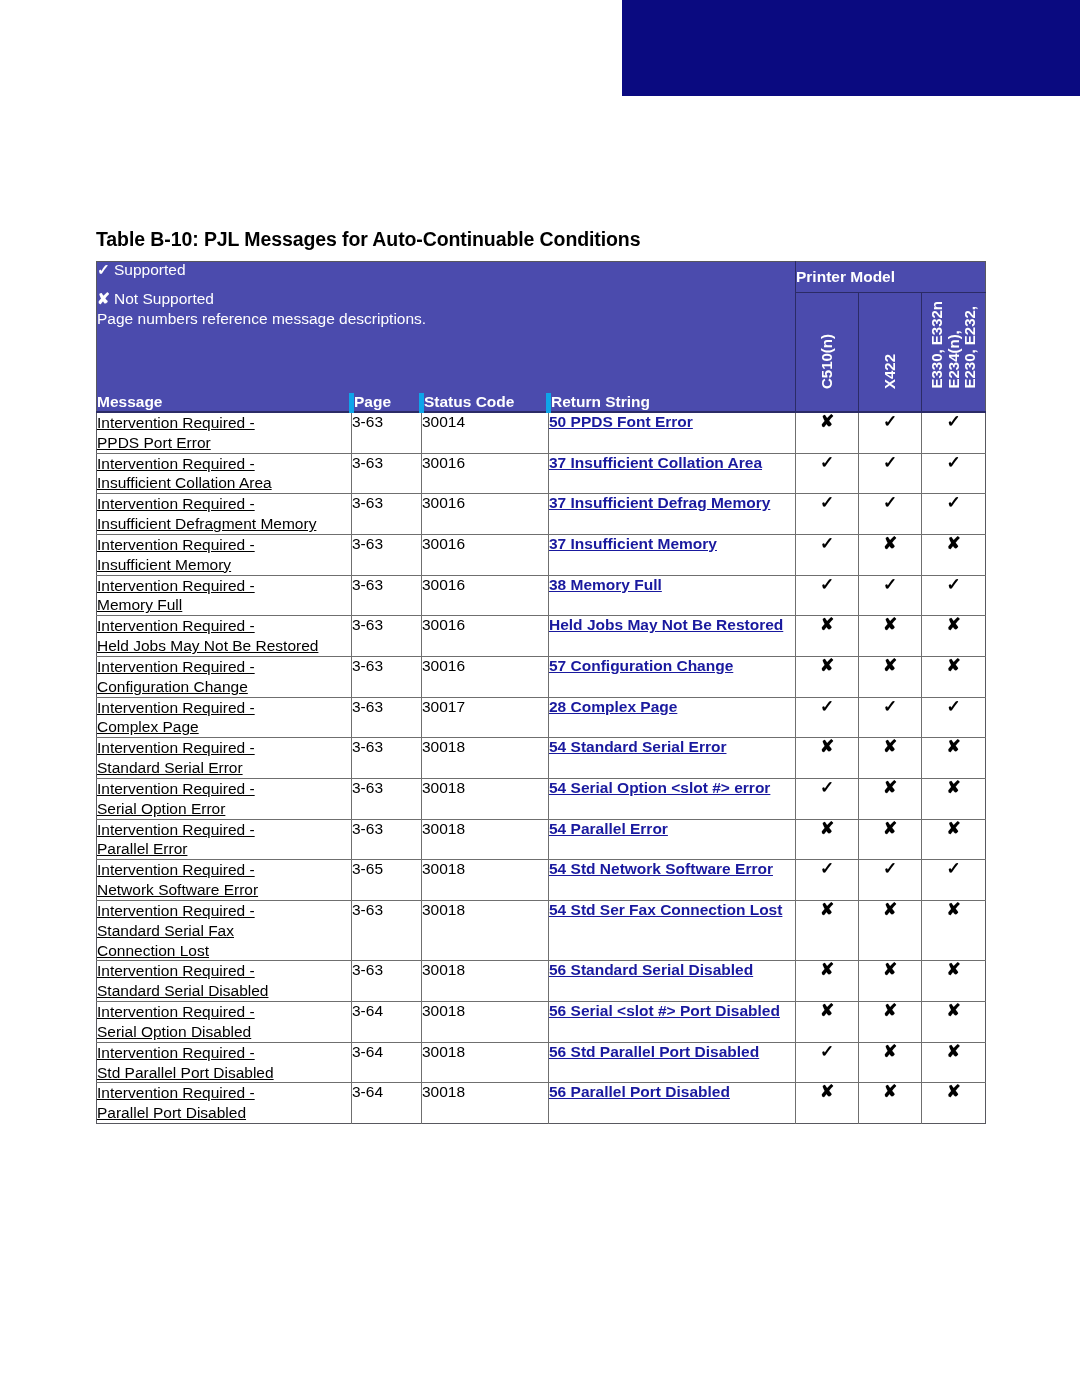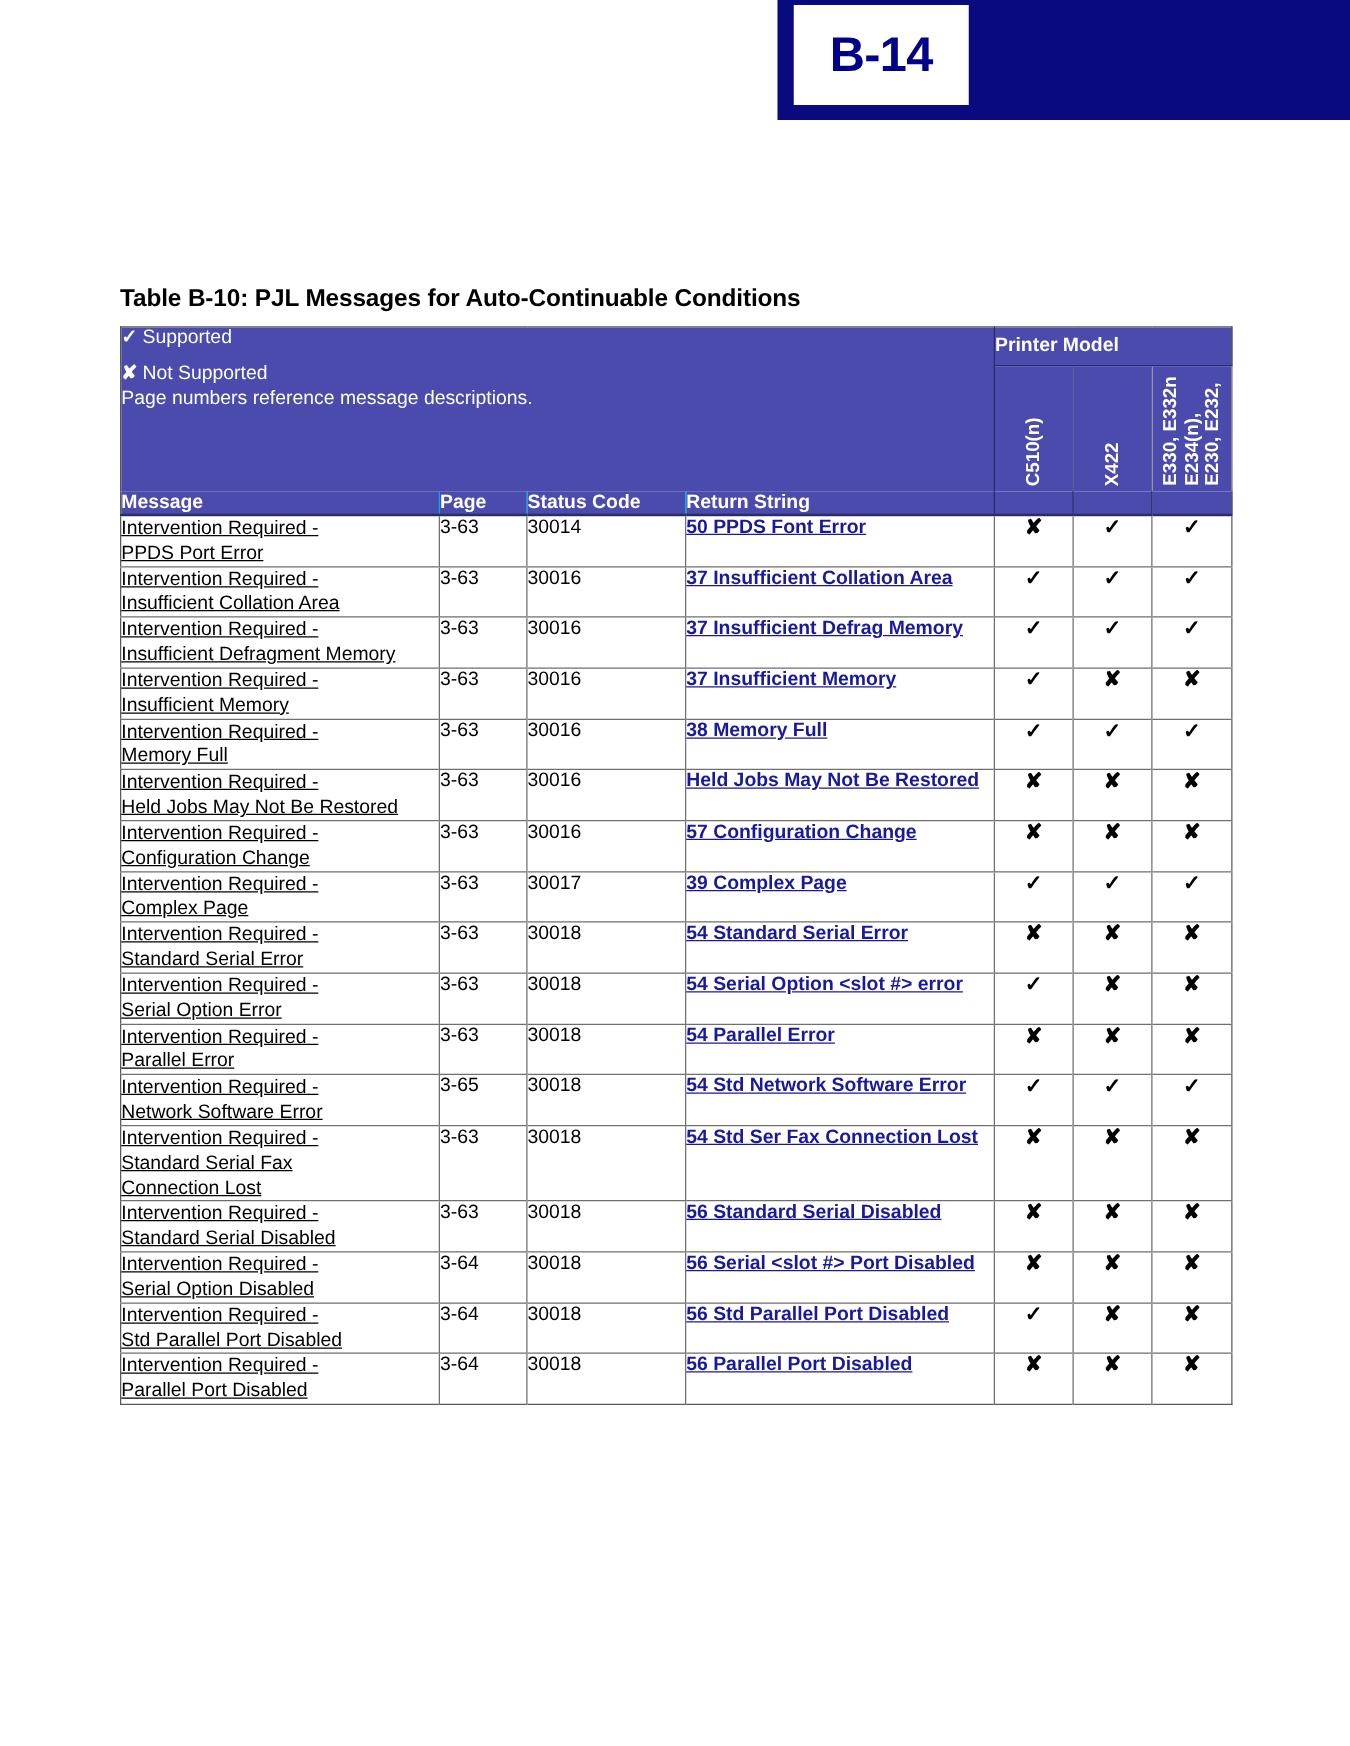"B-14" div.badge { html: <div> <span>B-14</span> </div> -> none }
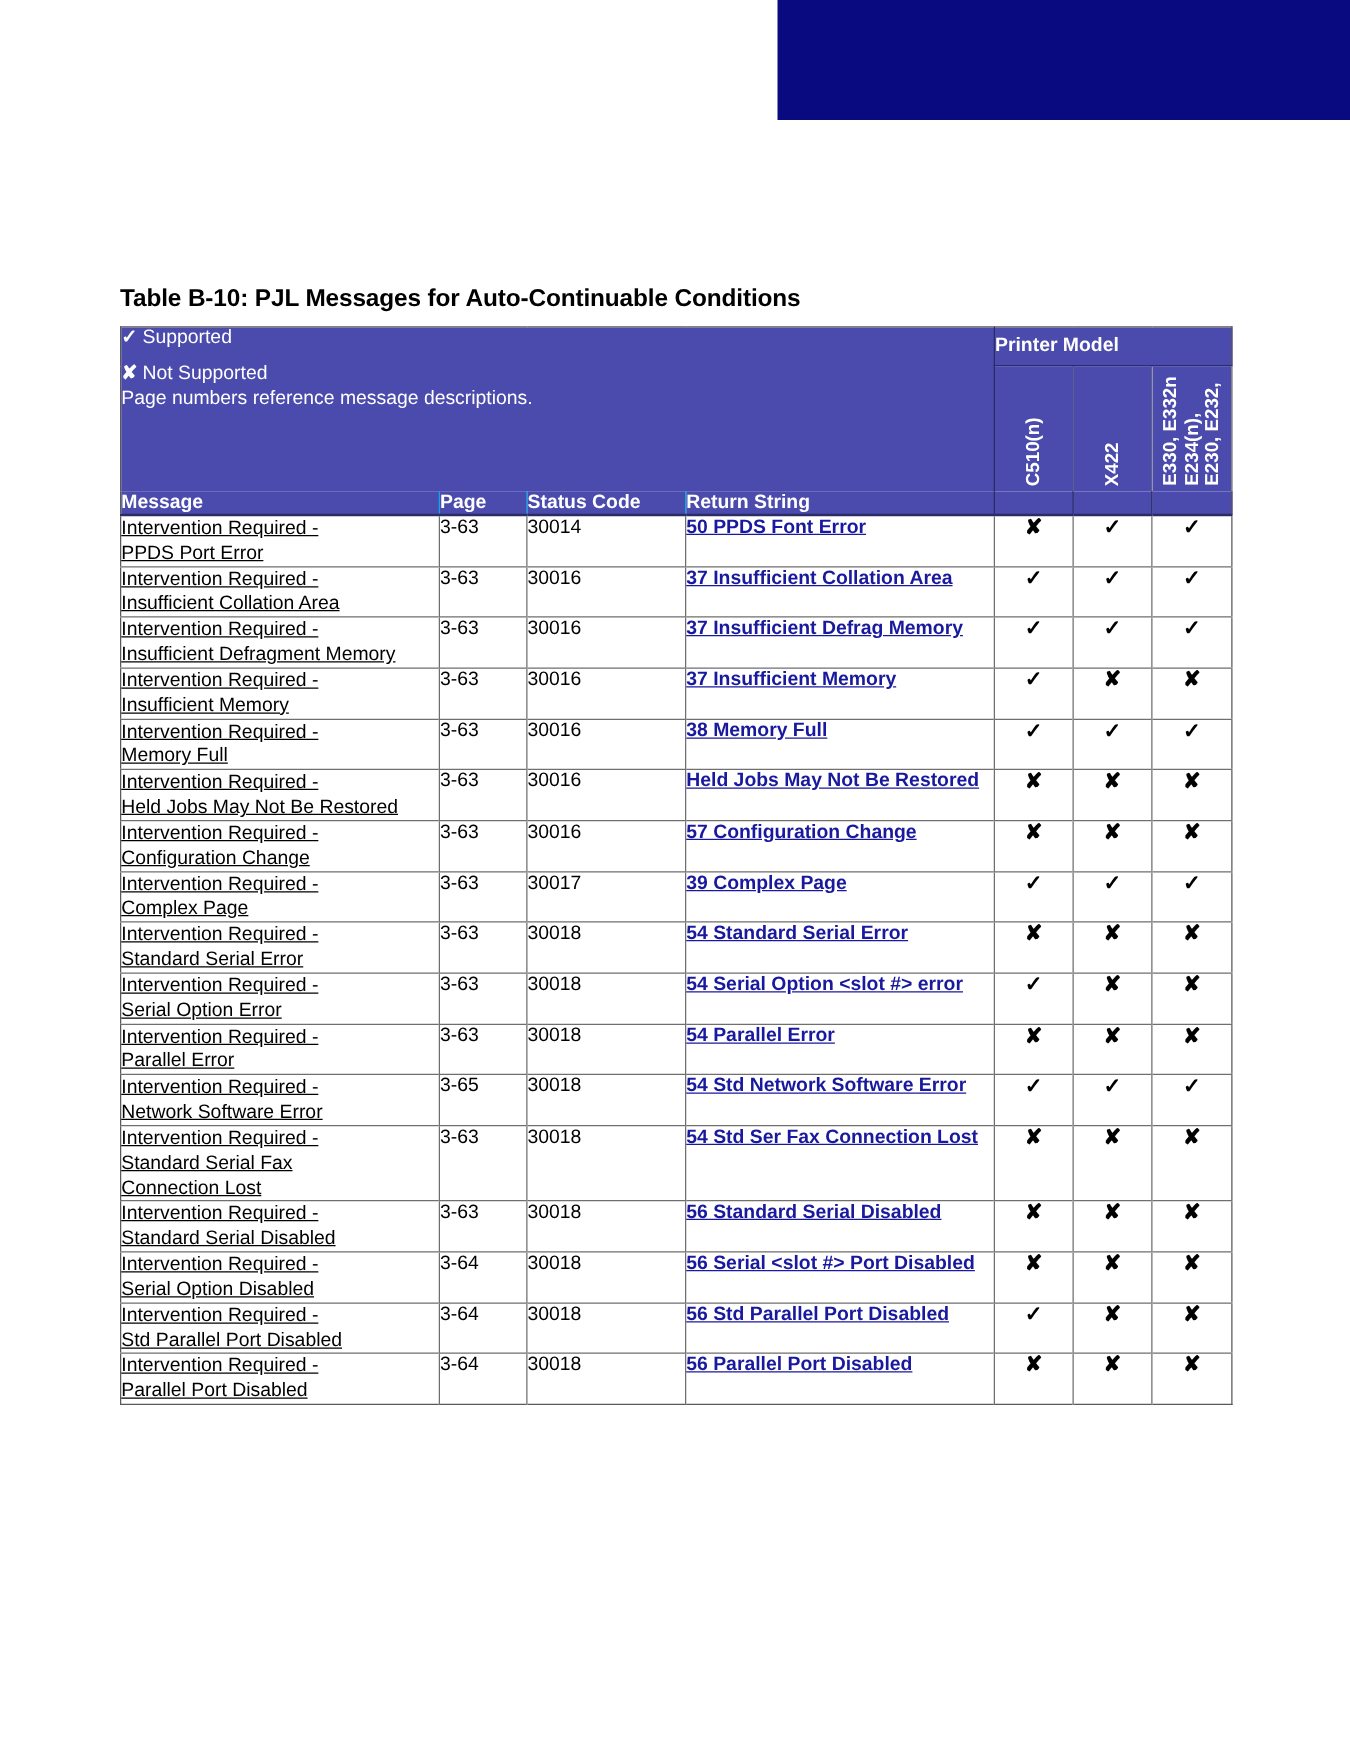"Page" .colhead { border-left: 1px solid #0ea5e9 -> 5px solid #0ea5e9 }
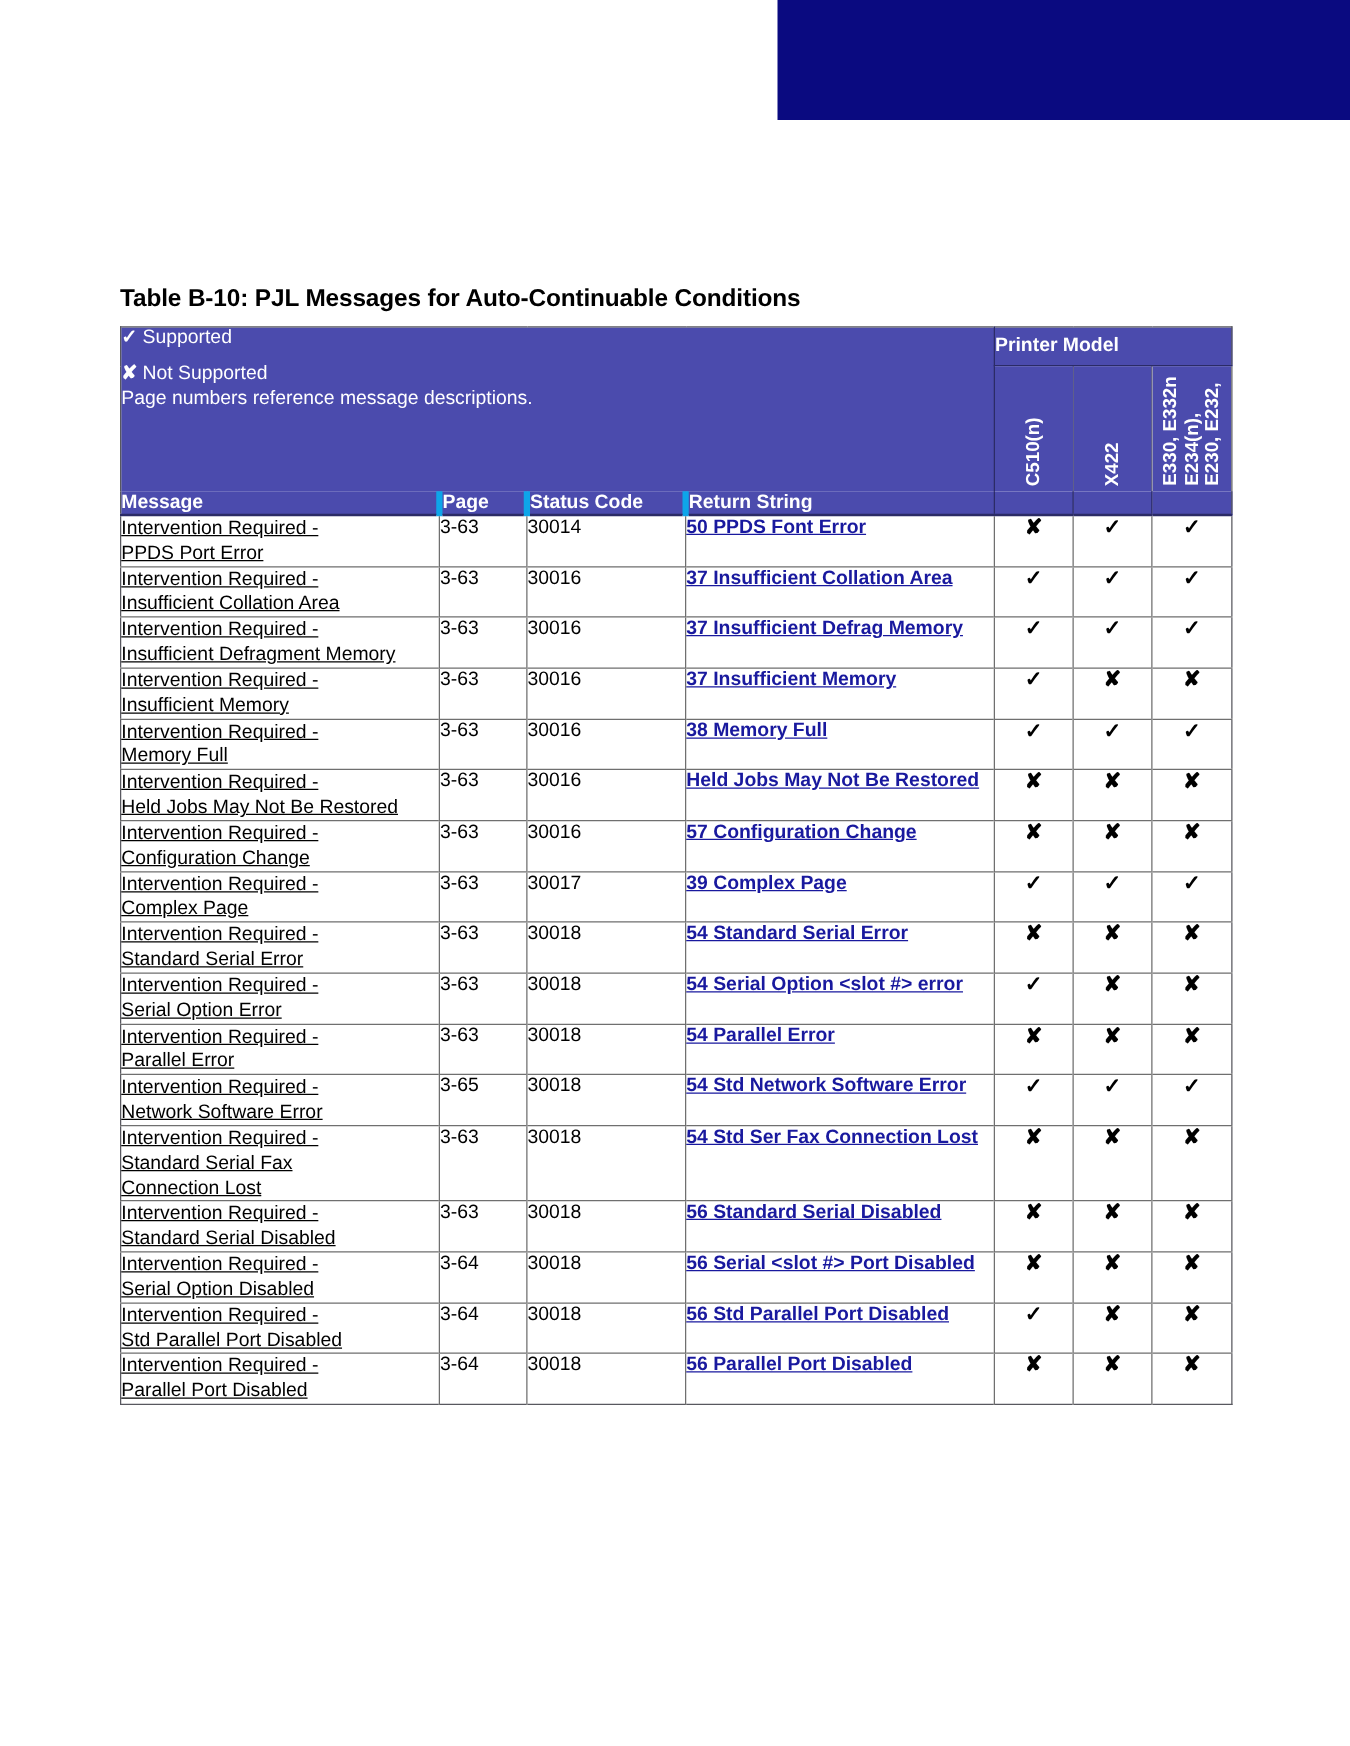"39 Complex Page" td.c-ret { text: 39 -> 28 }
